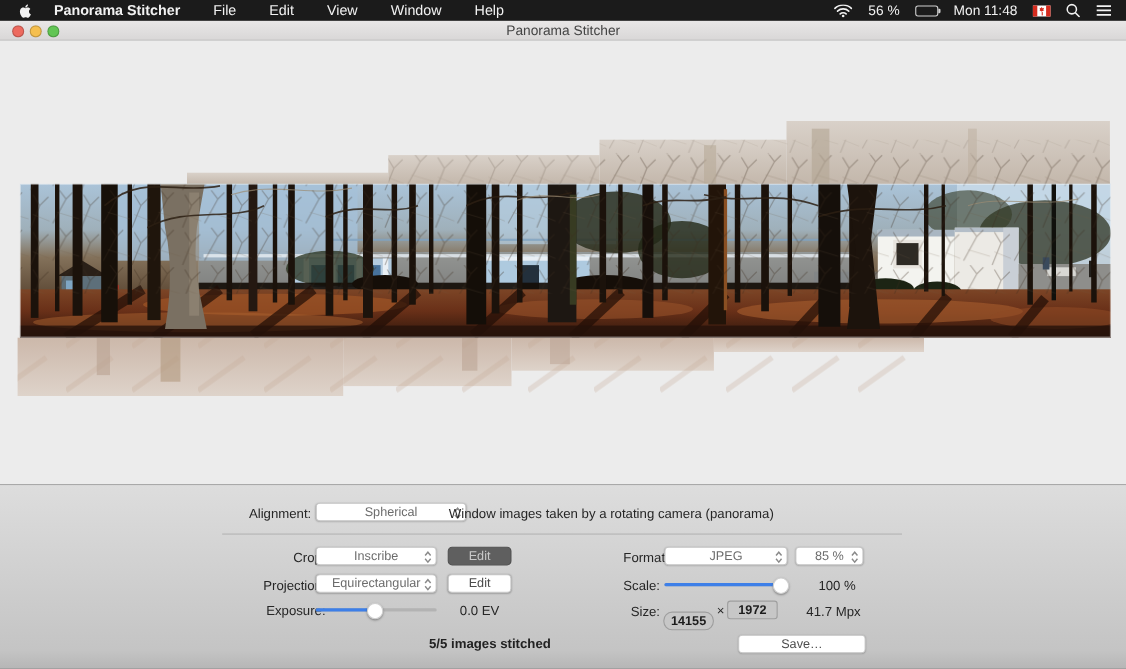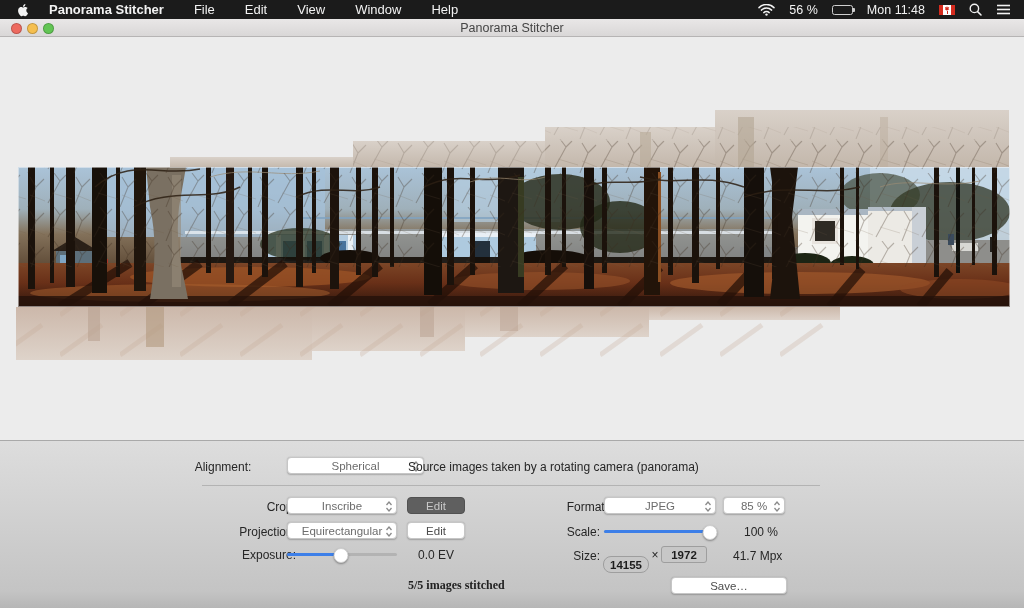"Alignment:" div.lbl { text-align: center -> none }
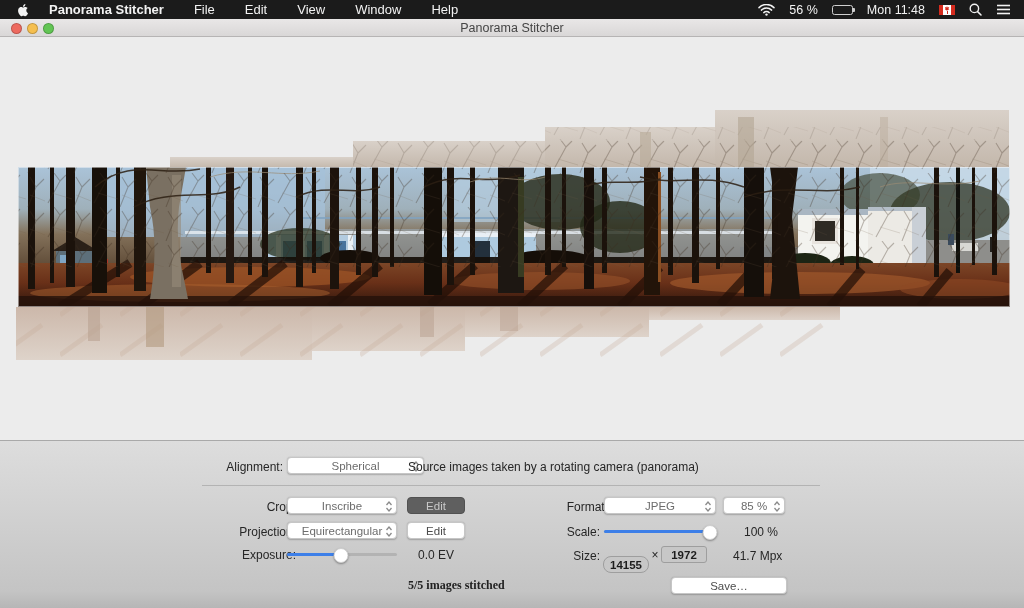"Source images taken by a" div.val { text: Source -> Window }
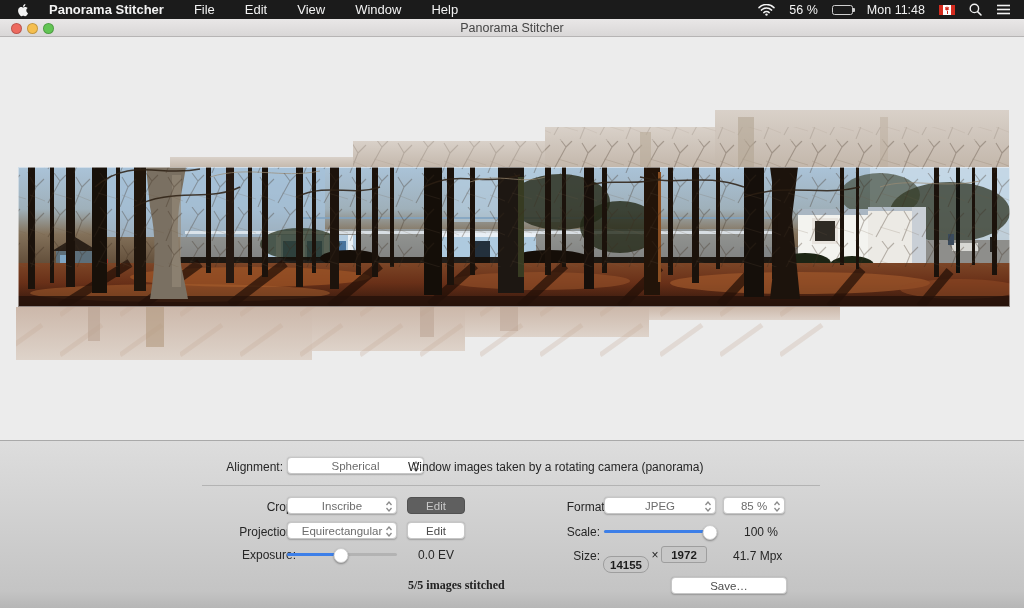"5/5 images stitched" div.statnote { font-family: Liberation Serif, serif -> none; left: 408px -> 390px }
